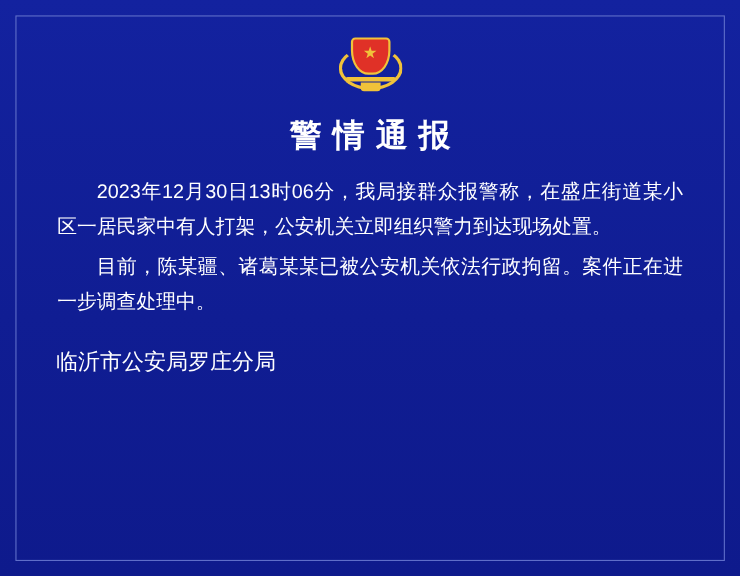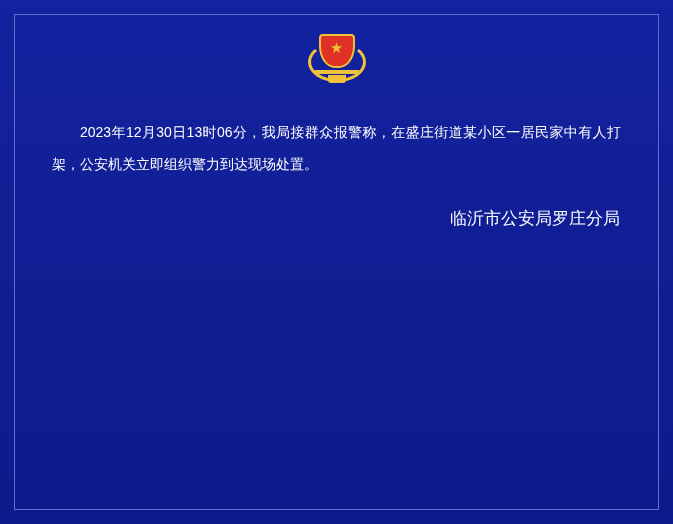"警情通报" div.title { html: none -> <div>警情通报</div> }
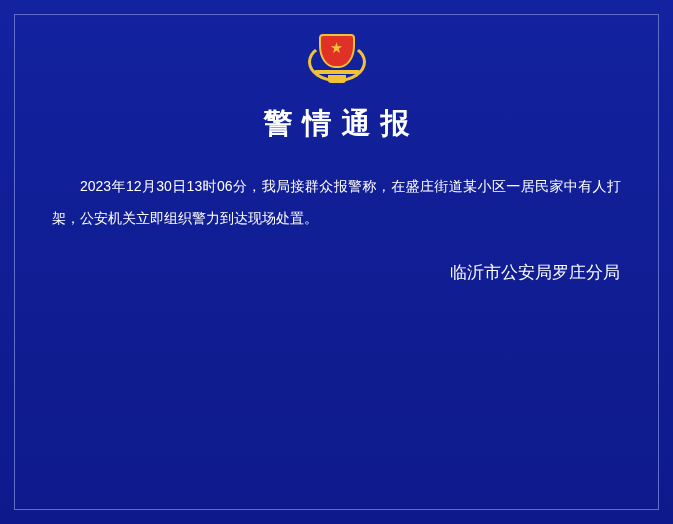"2023年12月30日13时06分，我局接群众报警称，在盛庄街道某小区一居民家中" .body-text { font-size: 14px -> 18px; margin-top: 26px -> 14px }
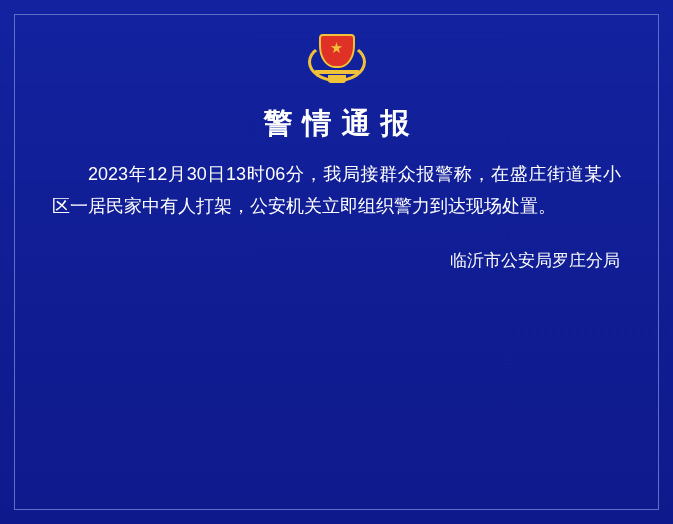"目前，陈某疆、诸葛某某已被公安机关依法行政拘留。案件正在进一步调查处理中。" p { html: none -> <p>目前，陈某疆、诸葛某某已被公安机关依法行政拘留。案件正在进一步调查处理中。</p> }
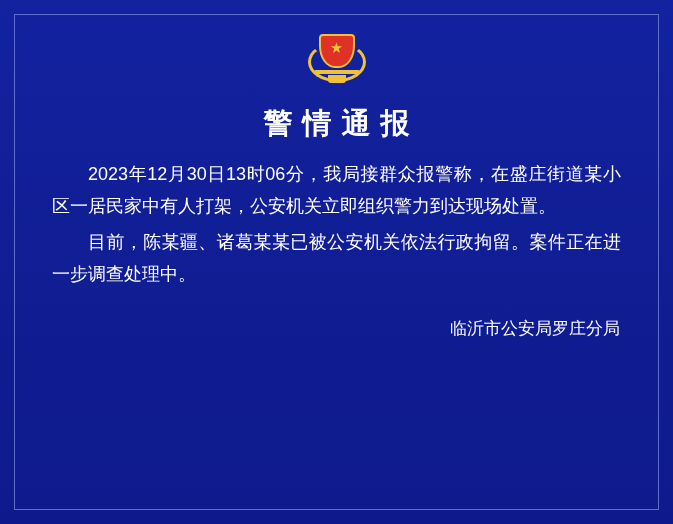"临沂市公安局罗庄分局" .signature { font-size: 17px -> 20px; text-align: right -> none }
